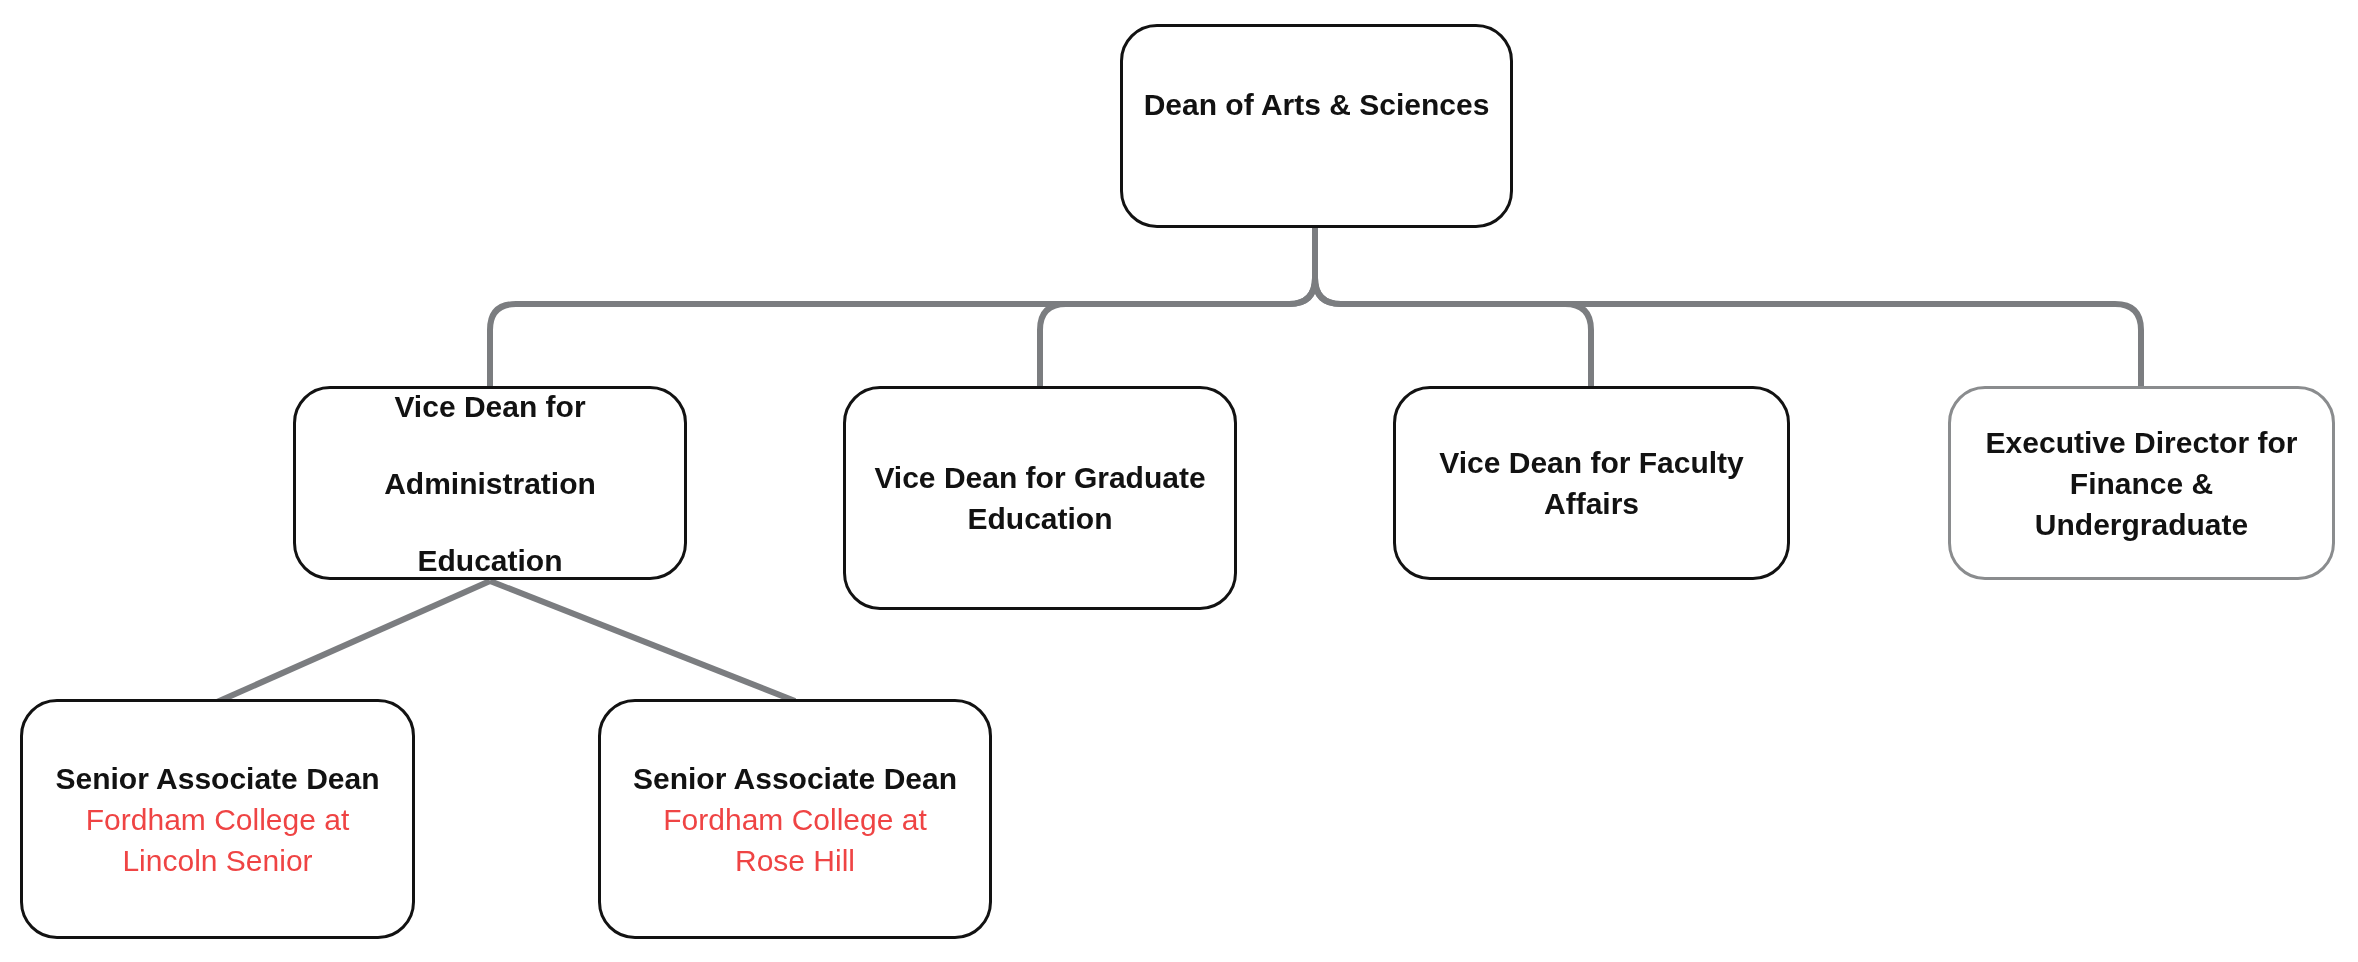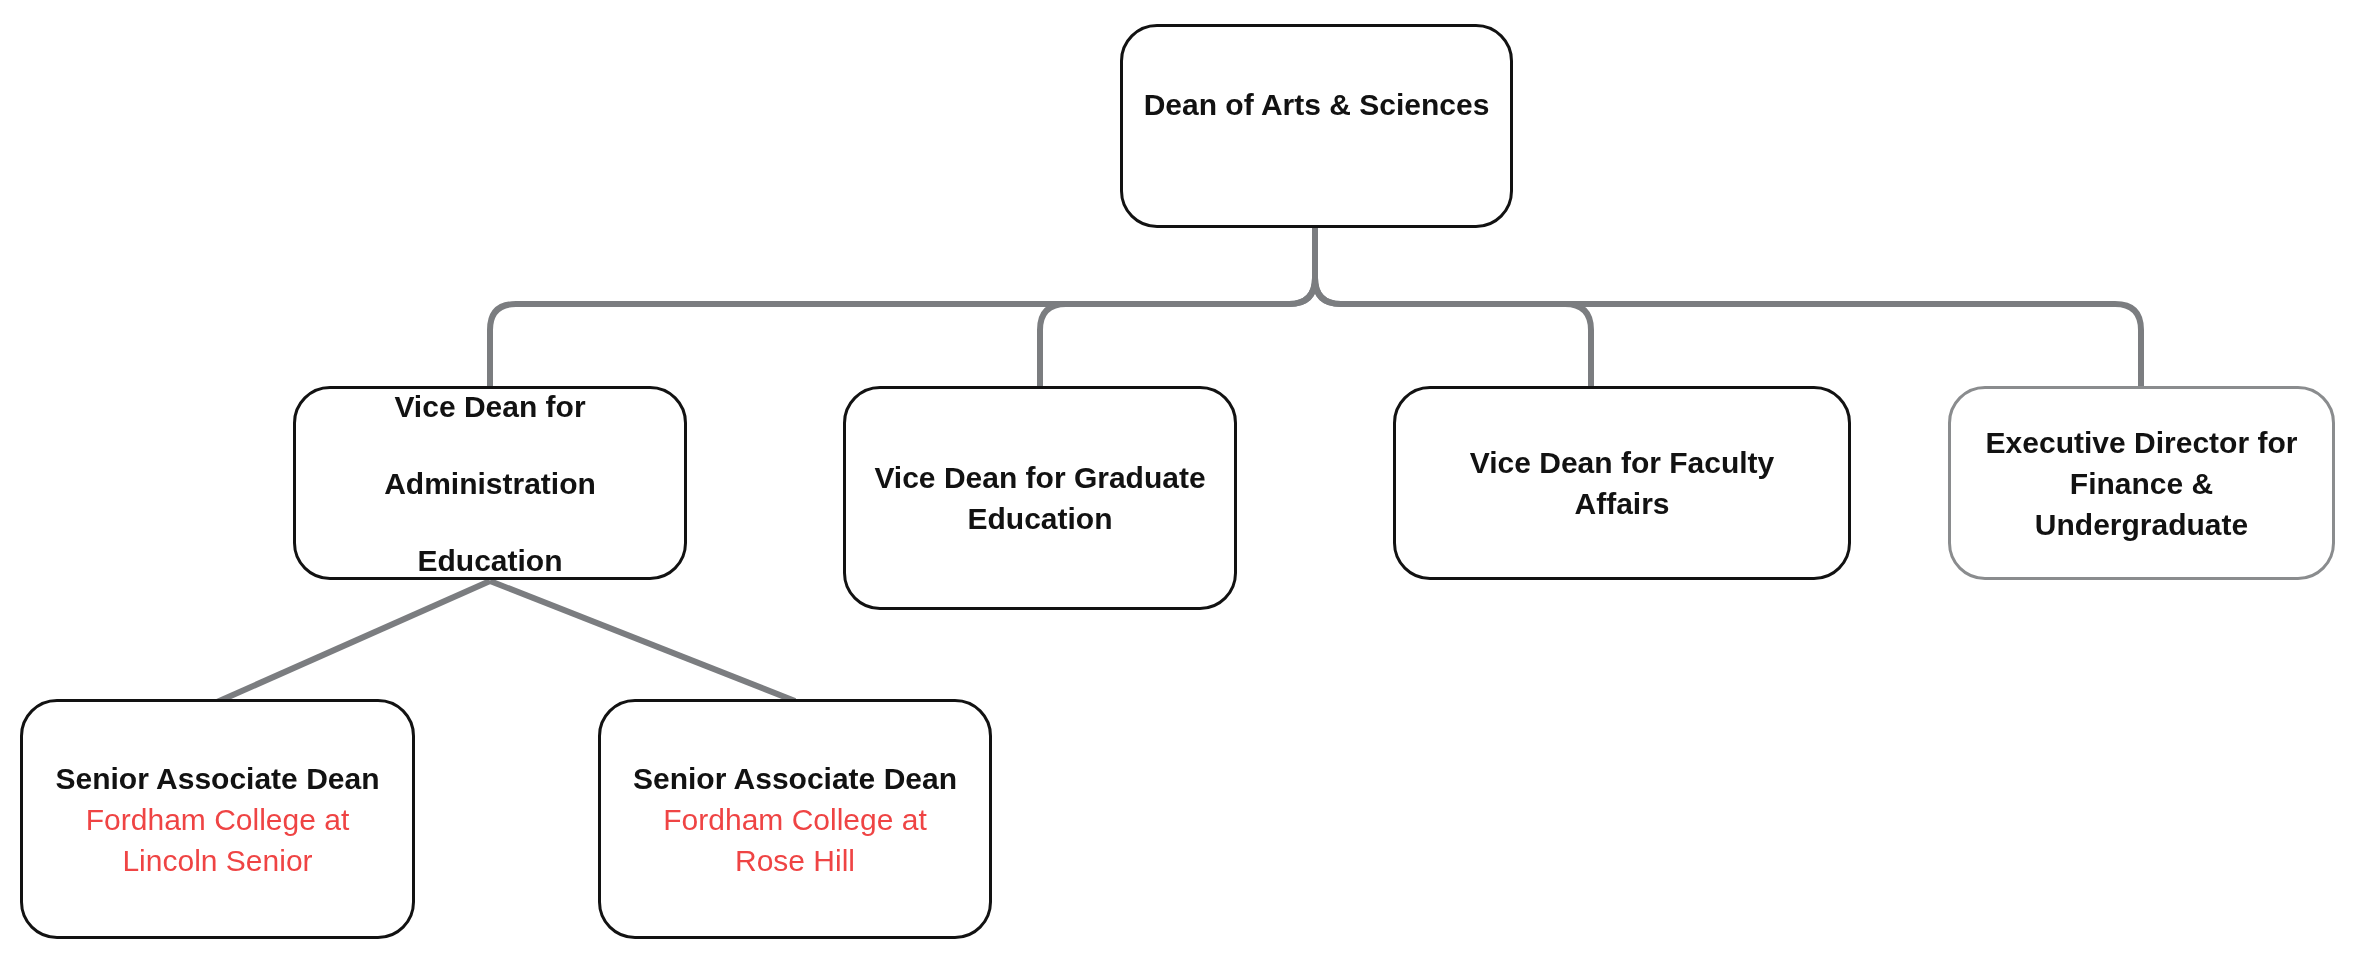"Vice Dean for Faculty" div.node { width: 458px -> 397px }
